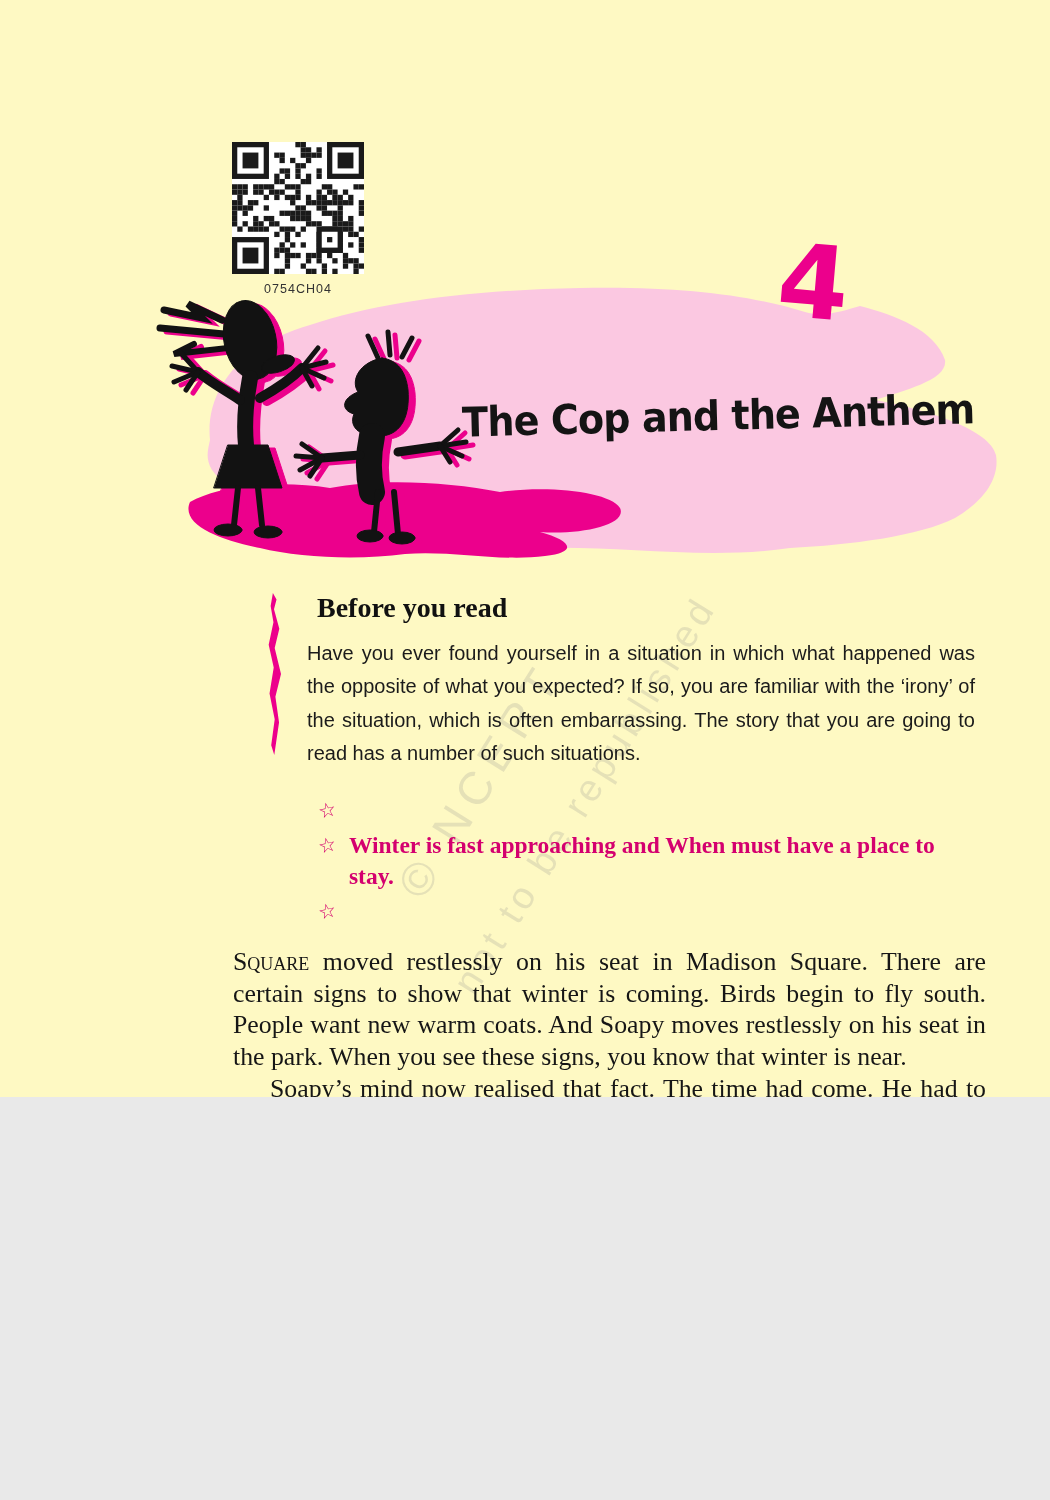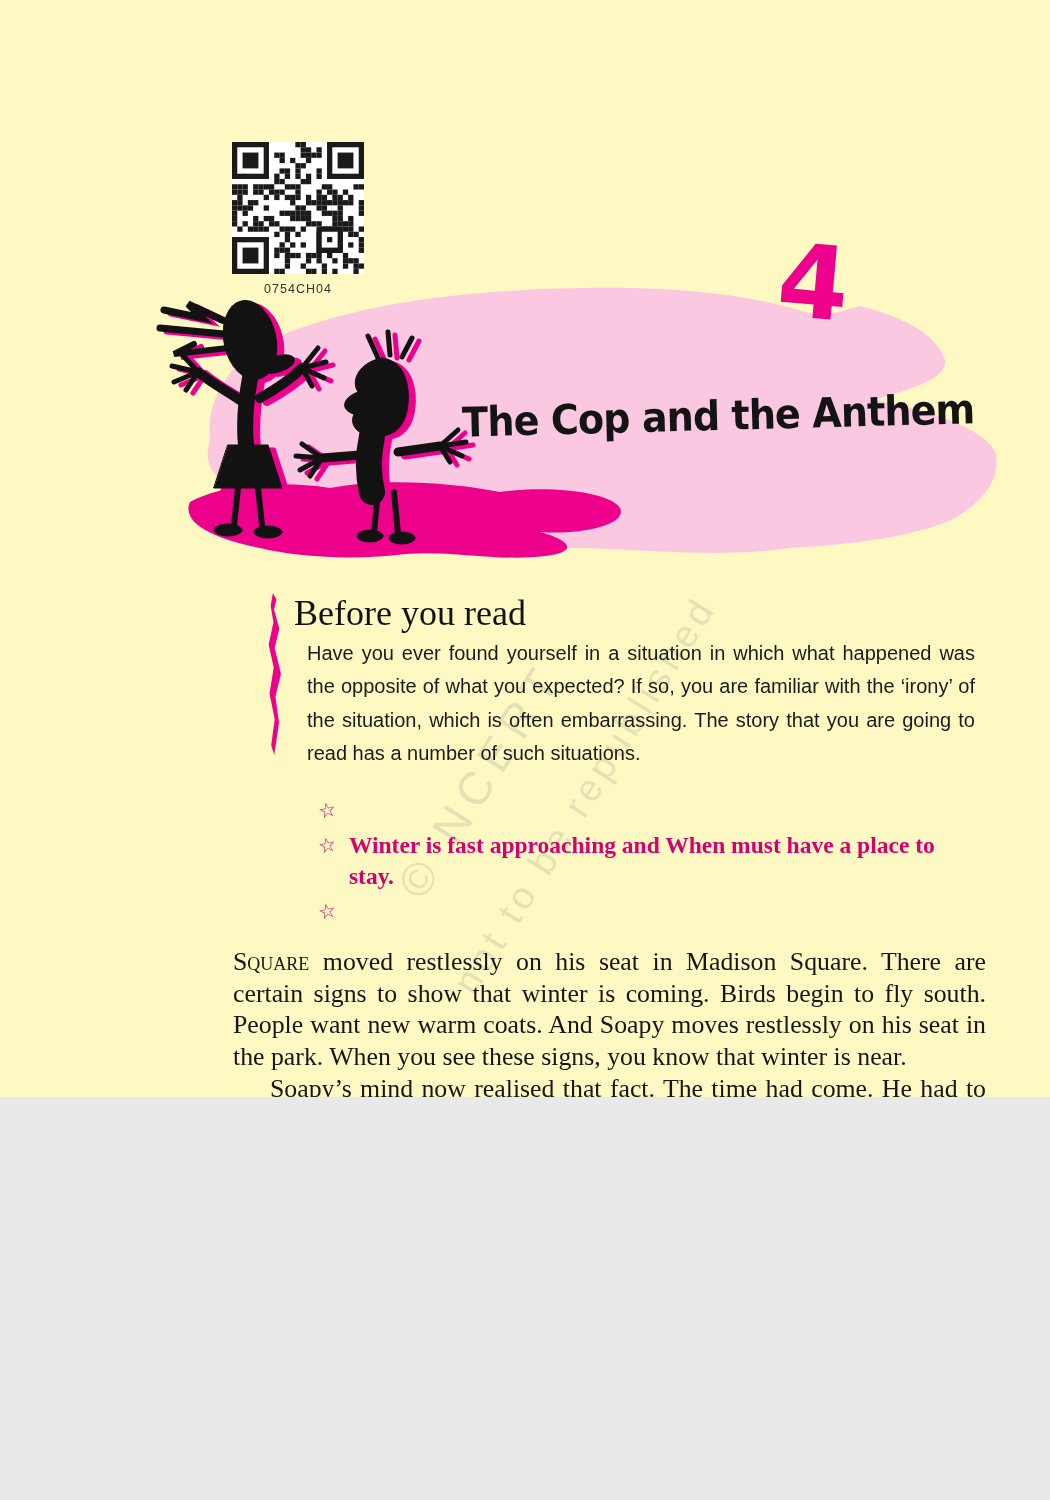"Before you read" .byr-heading { font-size: 36px -> 28px; font-weight: normal -> bold; left: 294px -> 317px }
